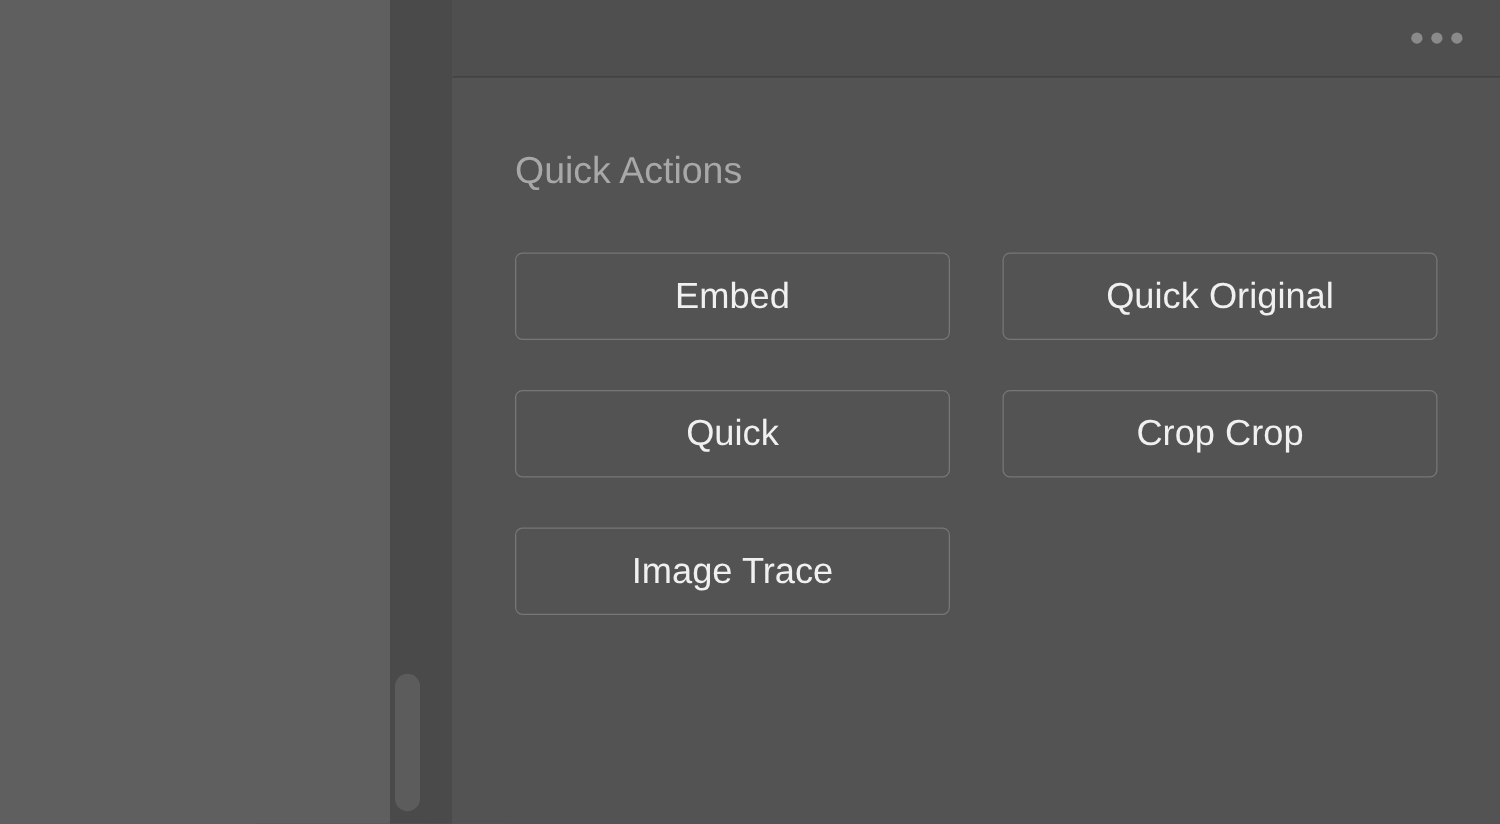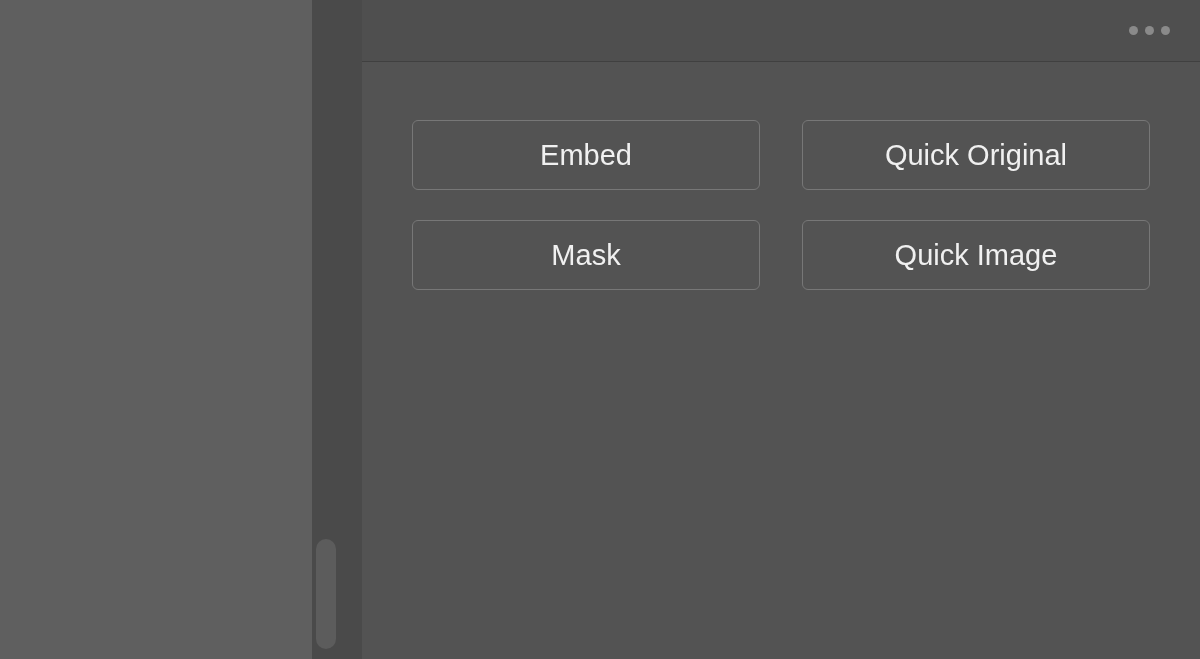"Quick Actions" h2.section-title { html: none -> <h2>Quick Actions</h2> }
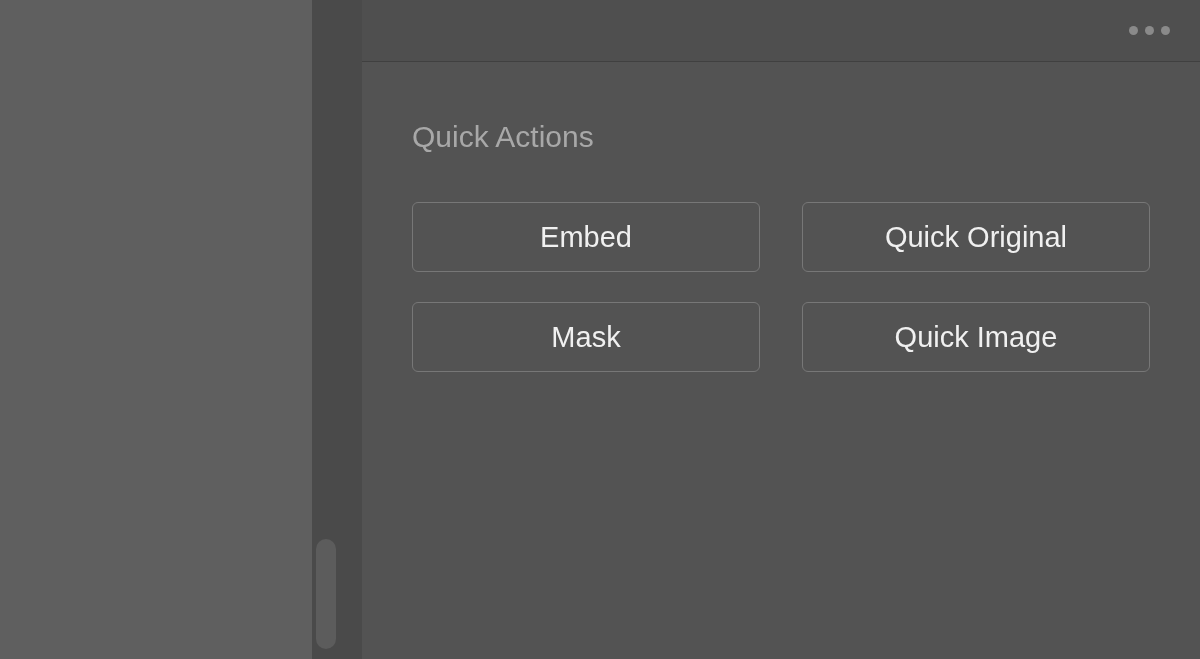"Embed" .button-grid { gap: 30px 42px -> 40px 42px }
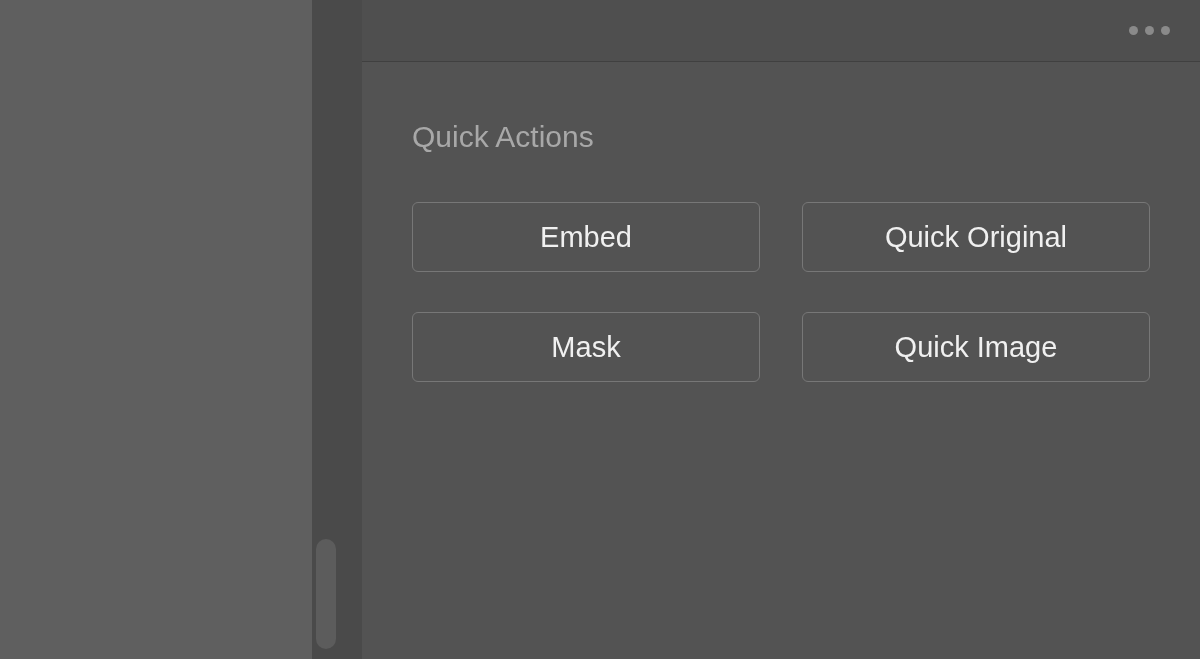"Mask" button.action-button { text: Mask -> Quick }
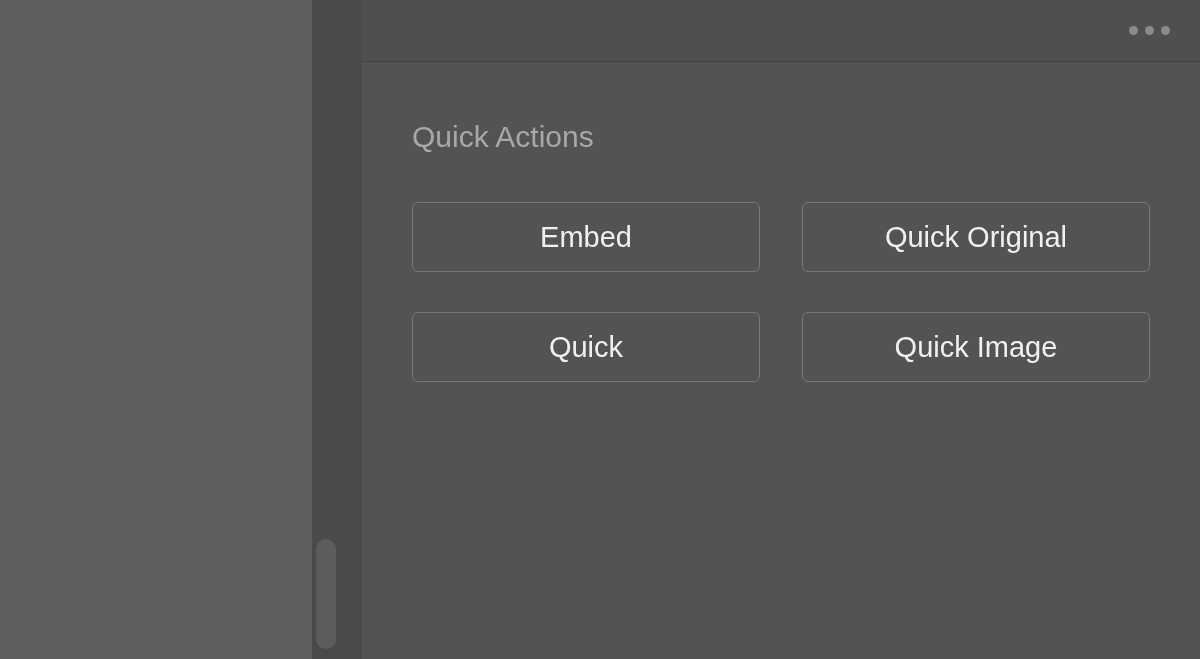"Quick Image" button.action-button { text: Quick Image -> Crop Crop }
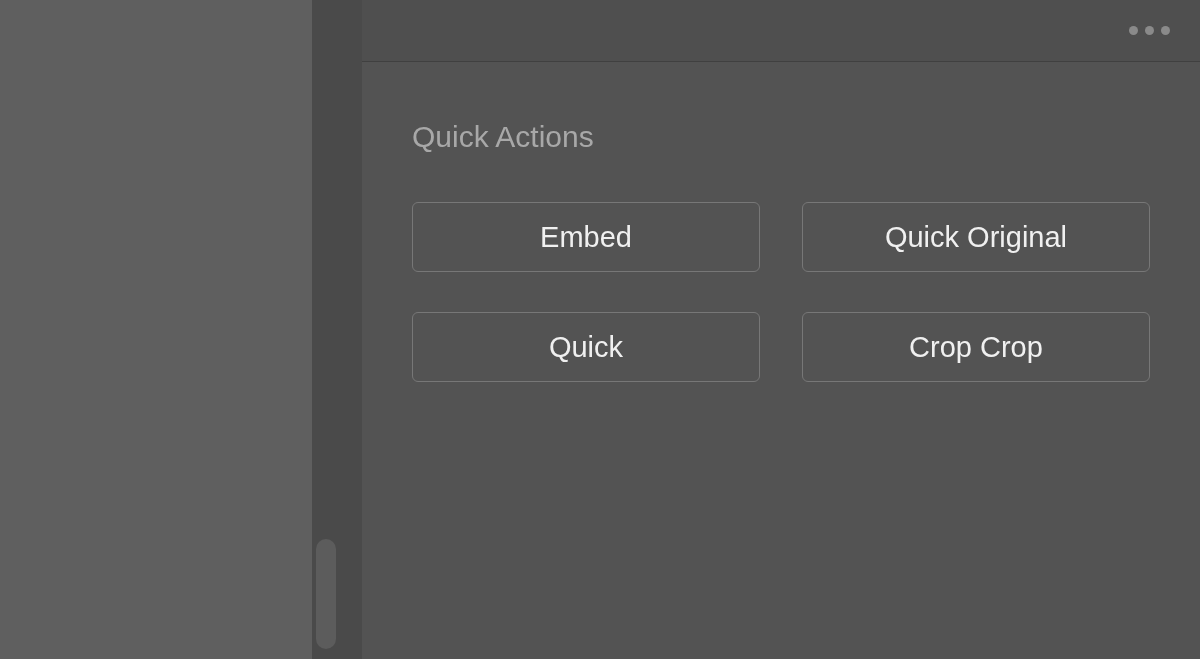"Image Trace" button.action-button { html: none -> <button>Image Trace</button> }
